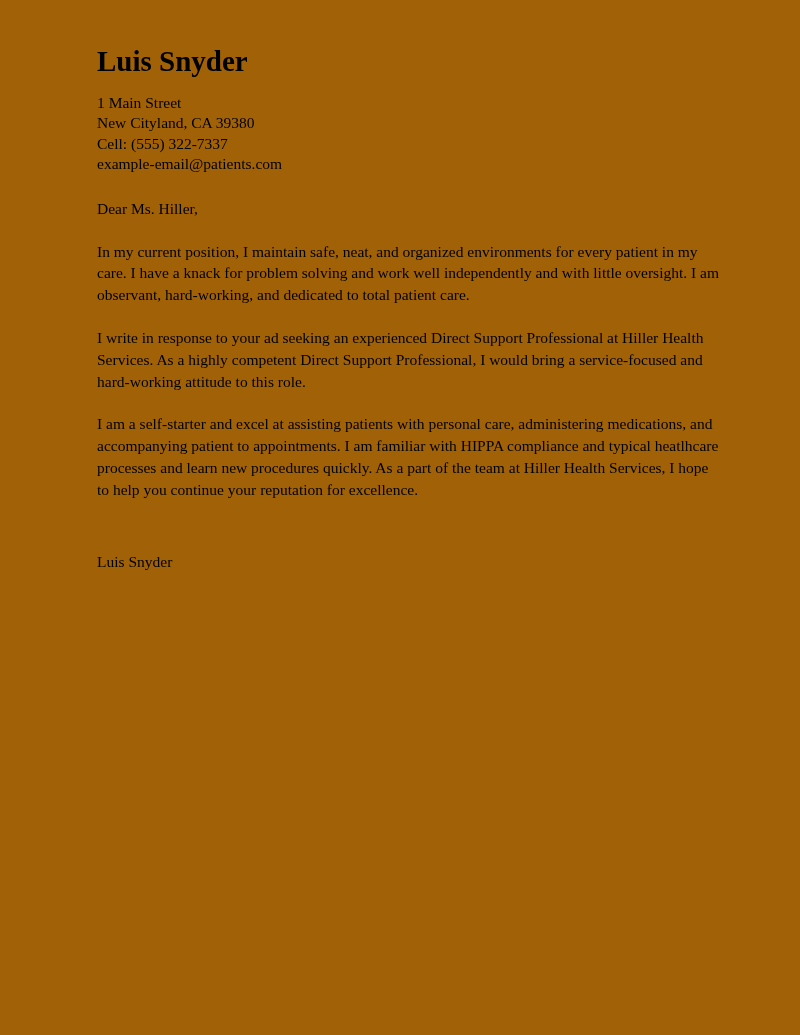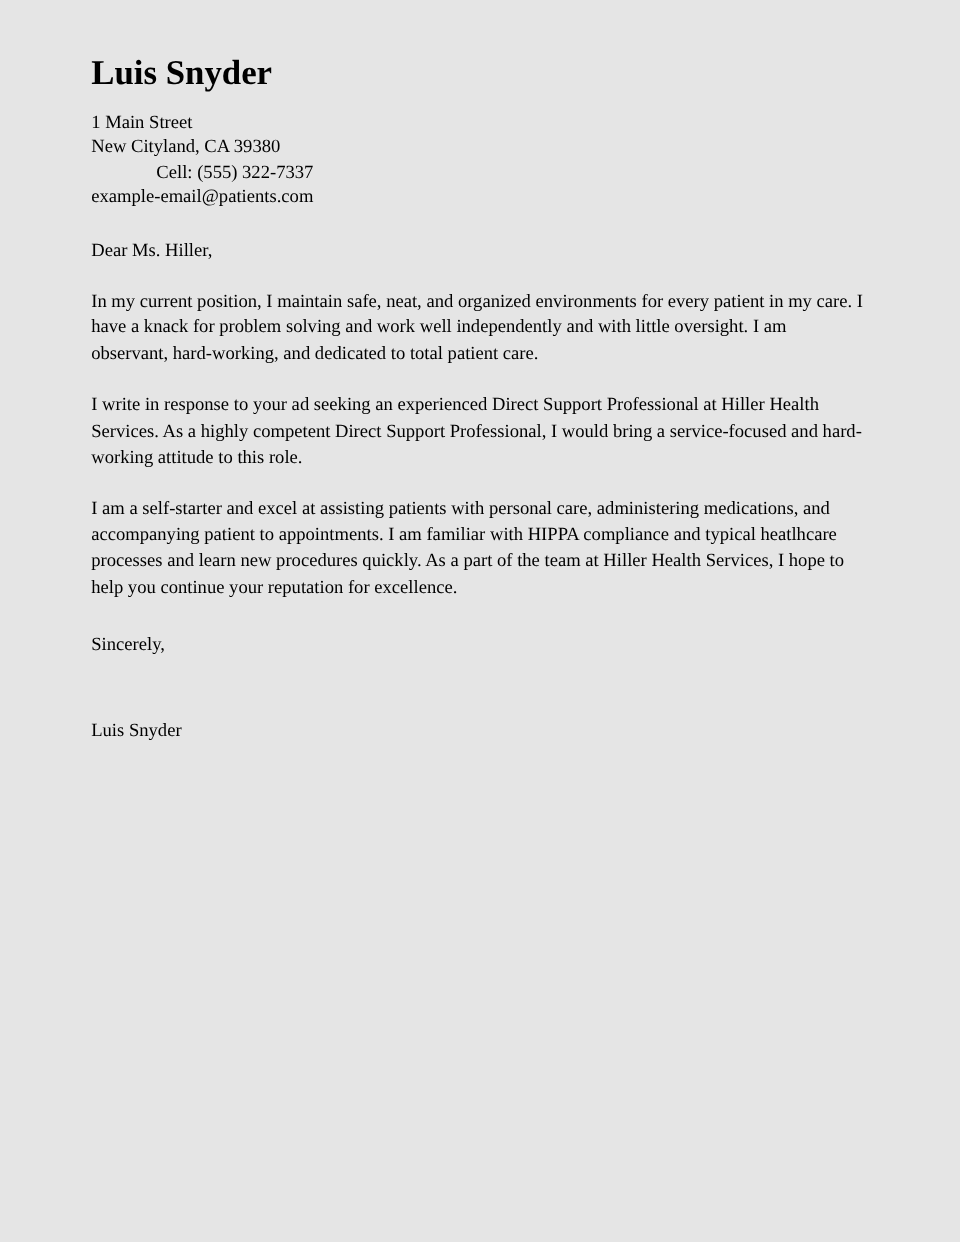"Luis Snyder" .page { background: #e5e5e5 -> #a16207; padding: 46px 80px 0 76px -> 46px 80px 0 97px }
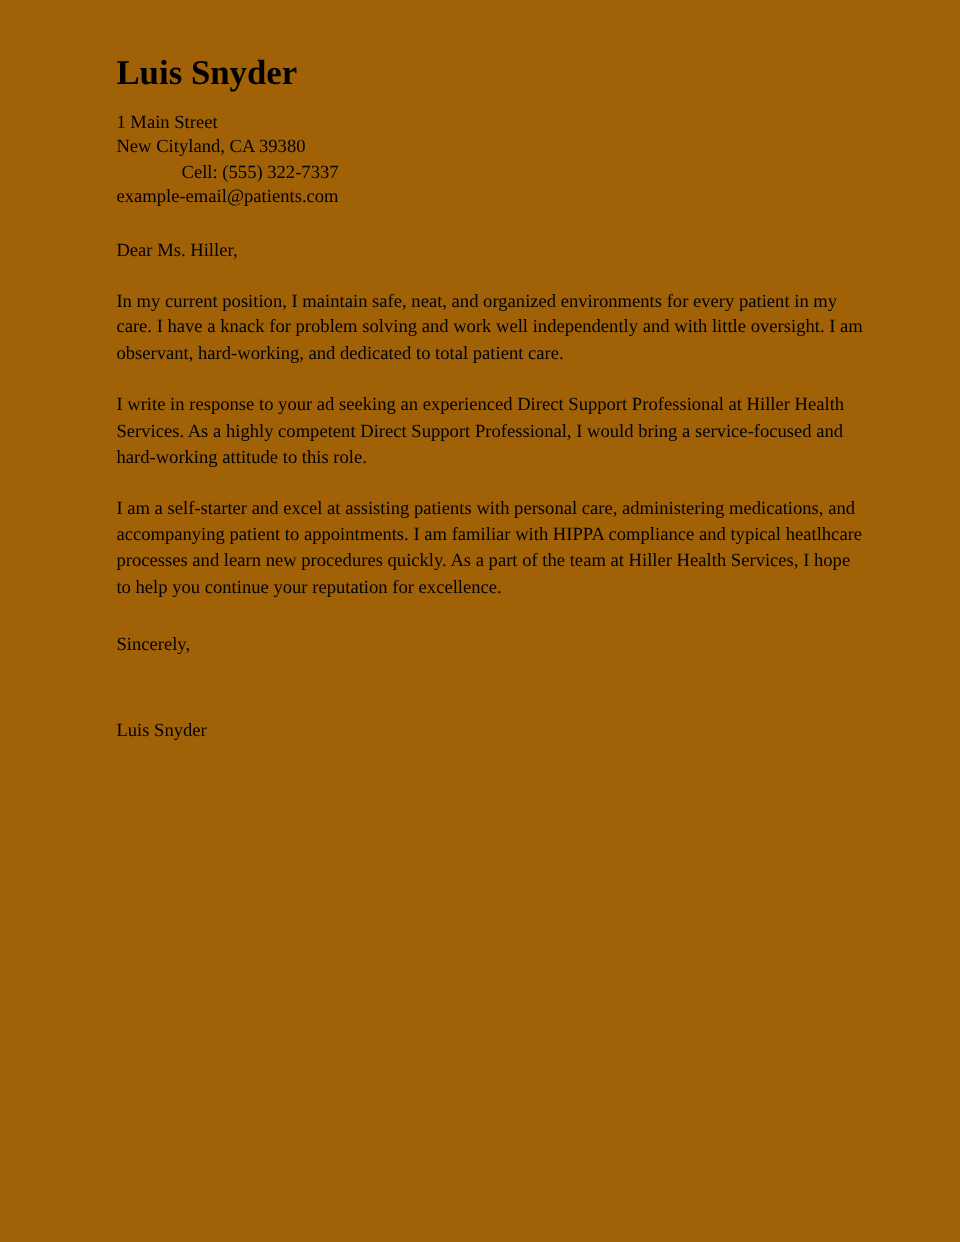"Cell: (555) 322-7337" .contact-right { text-align: right -> left }
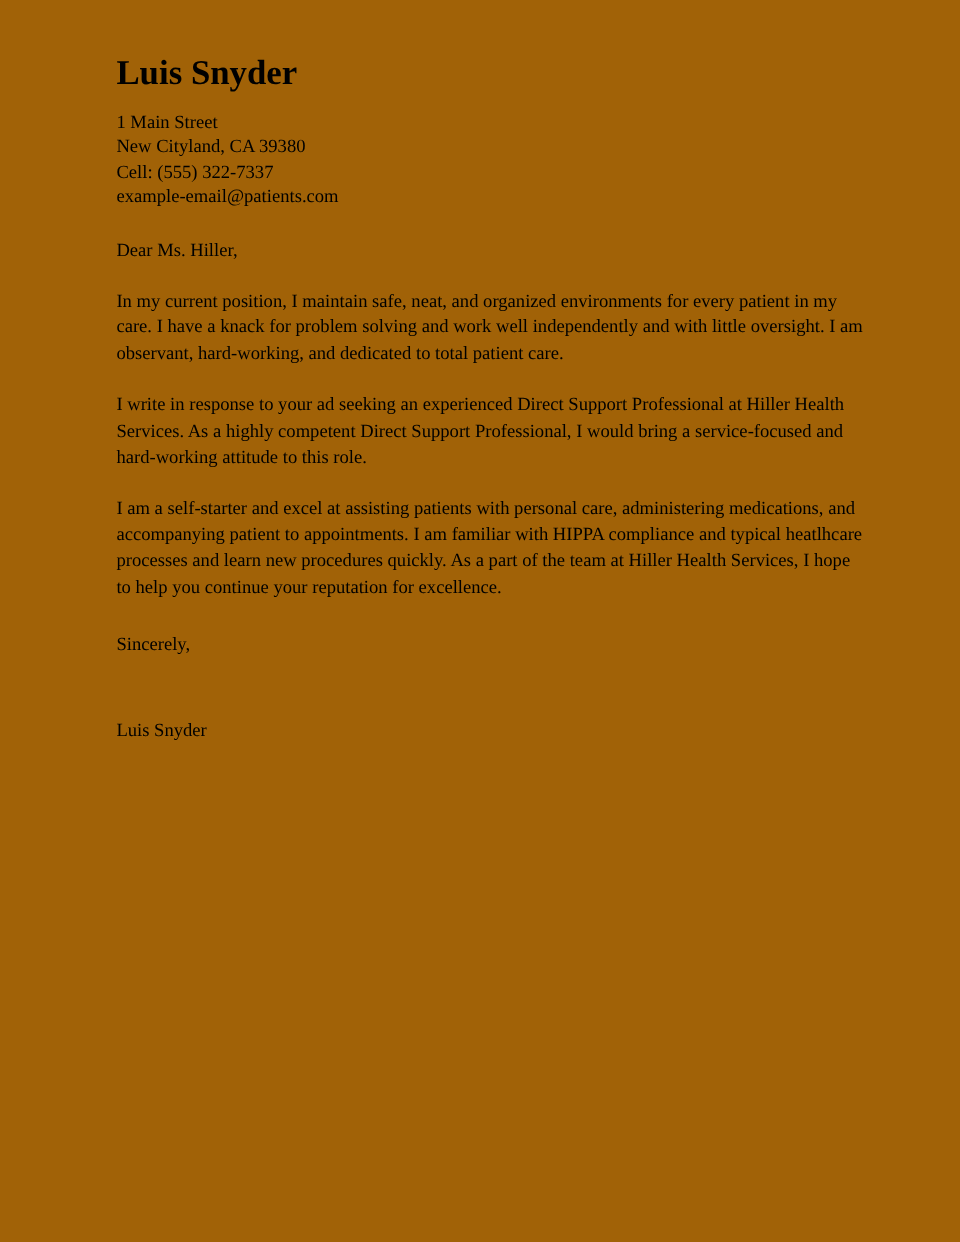"Sincerely," p.closing { html: <p>Sincerely,</p> -> none }
